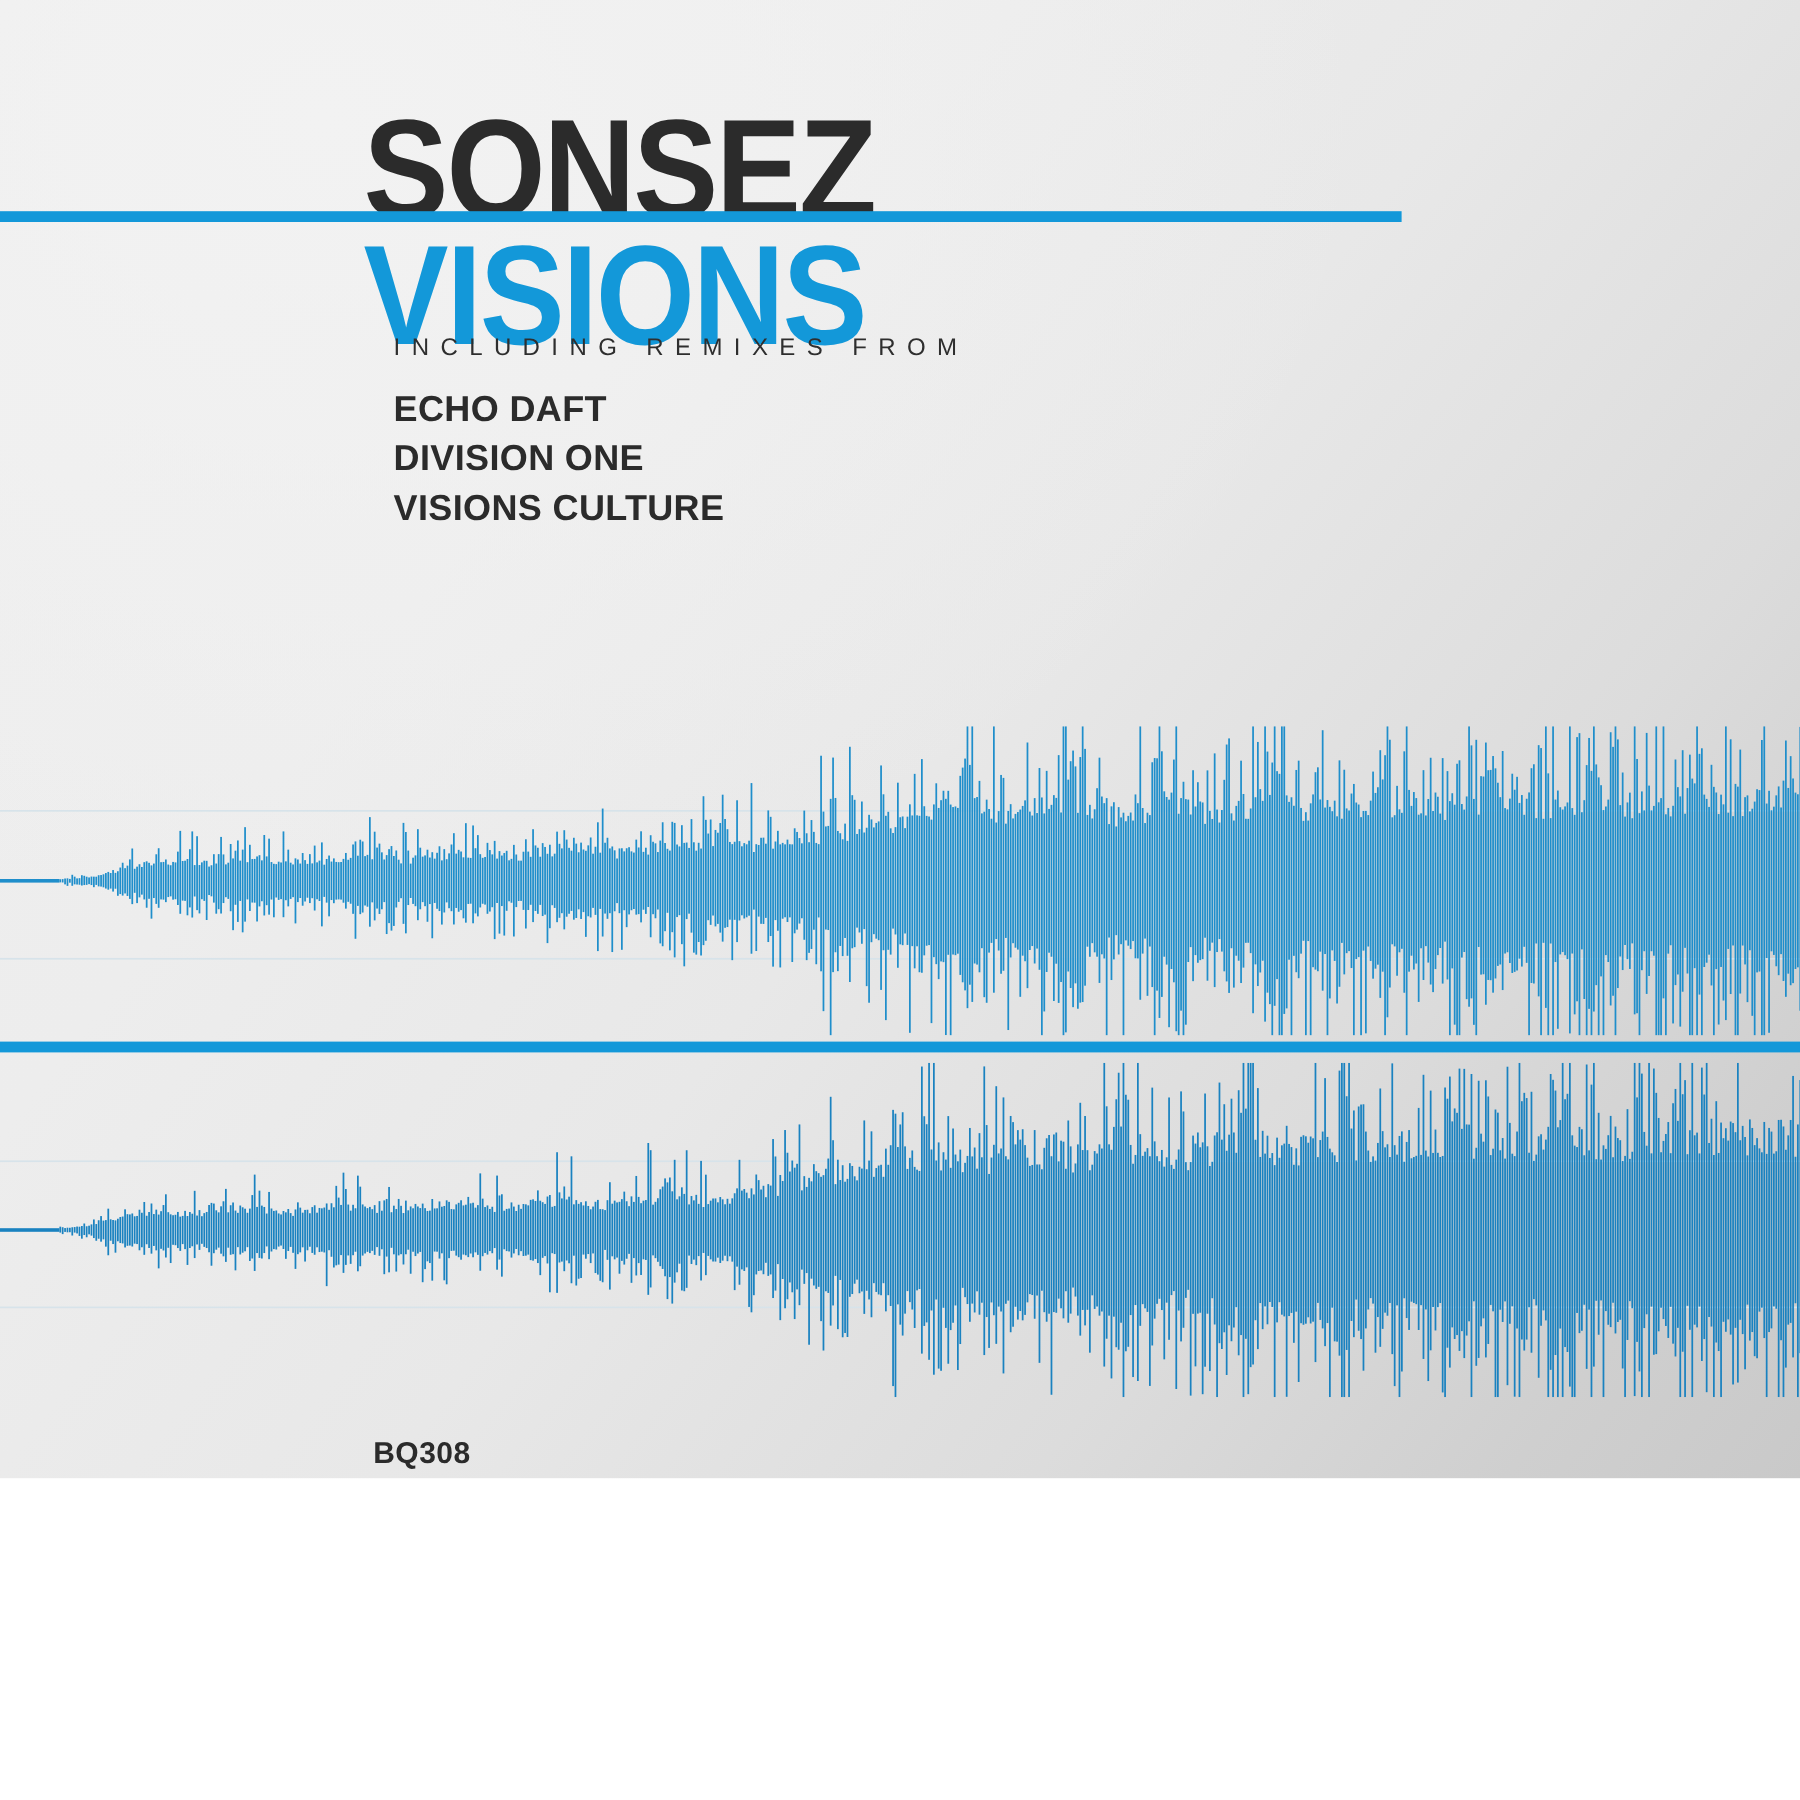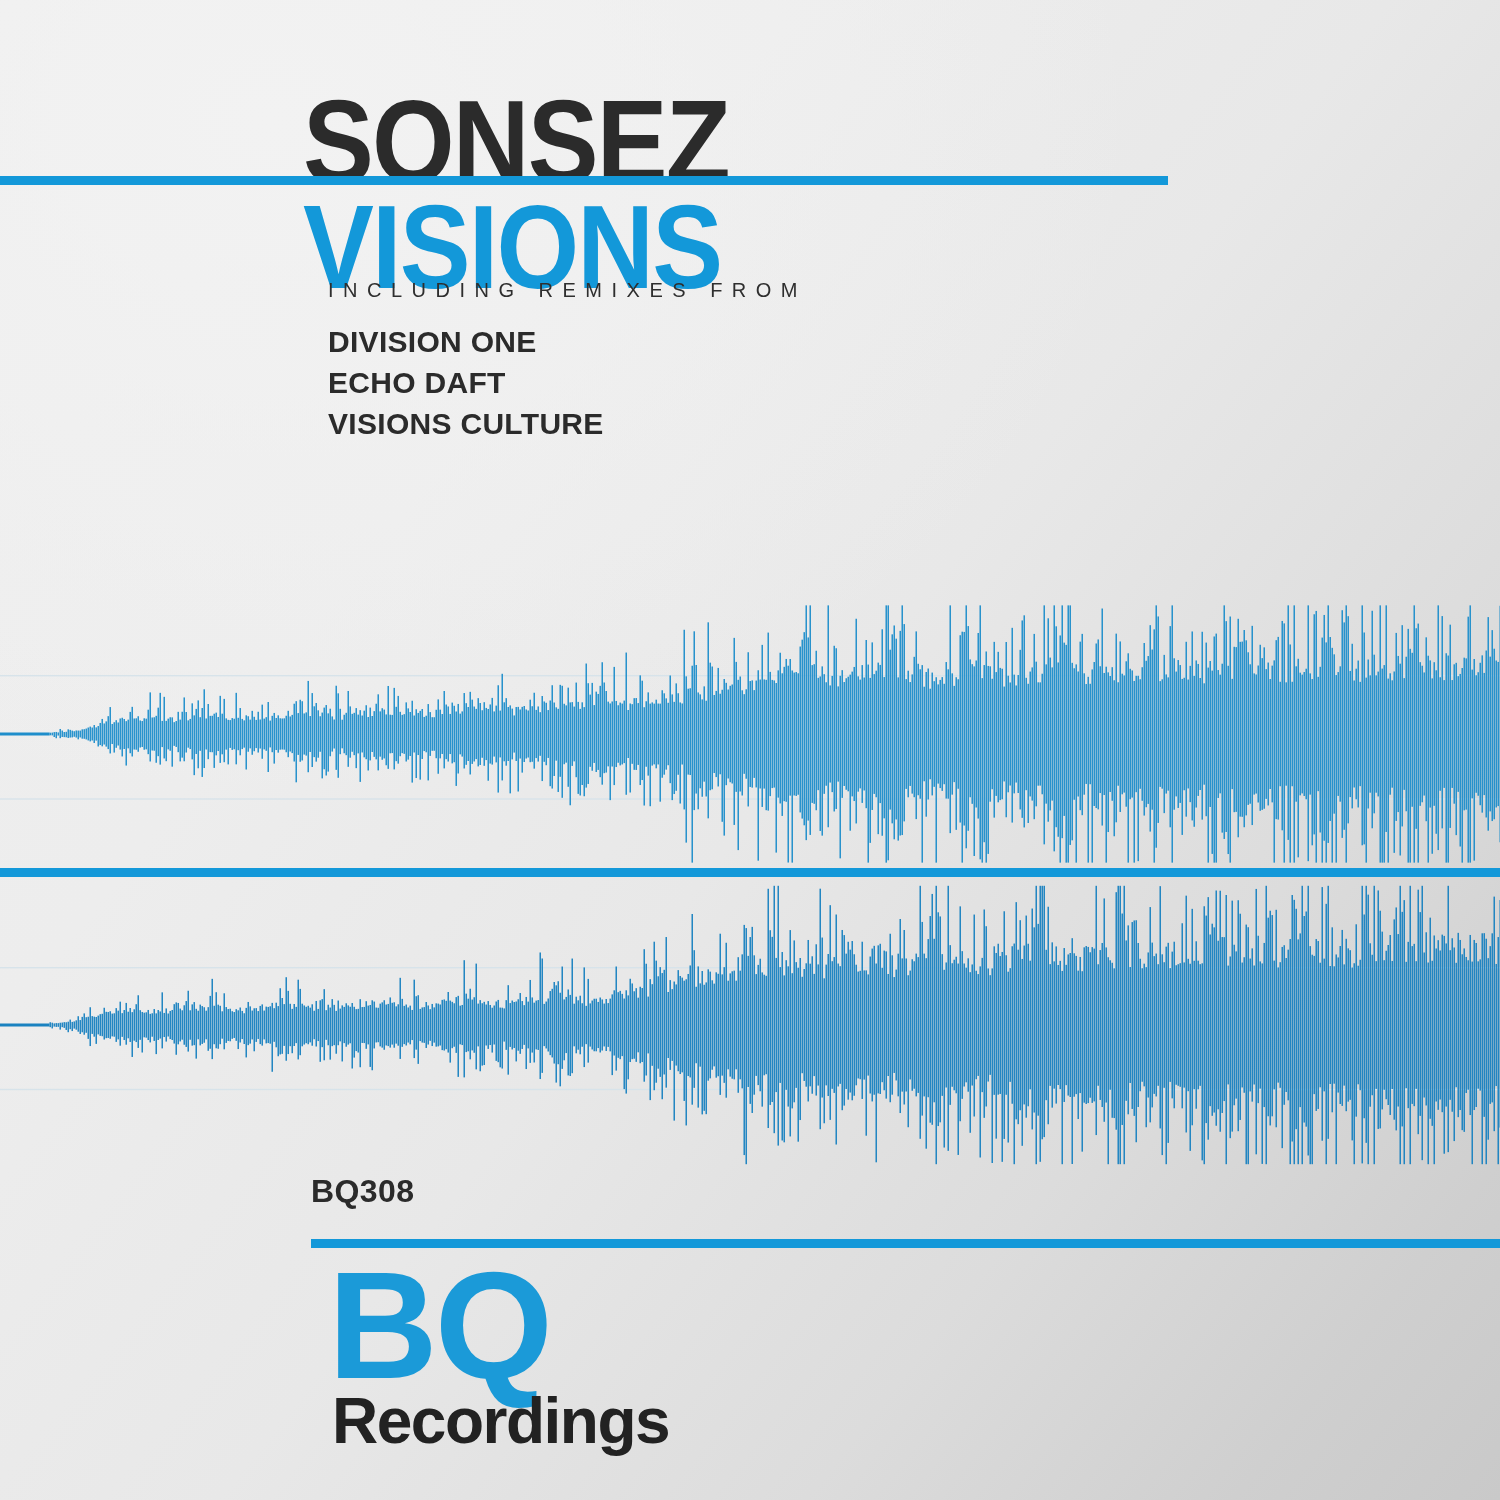"SONSEZ" #cover { height: 1500px -> 1232px }
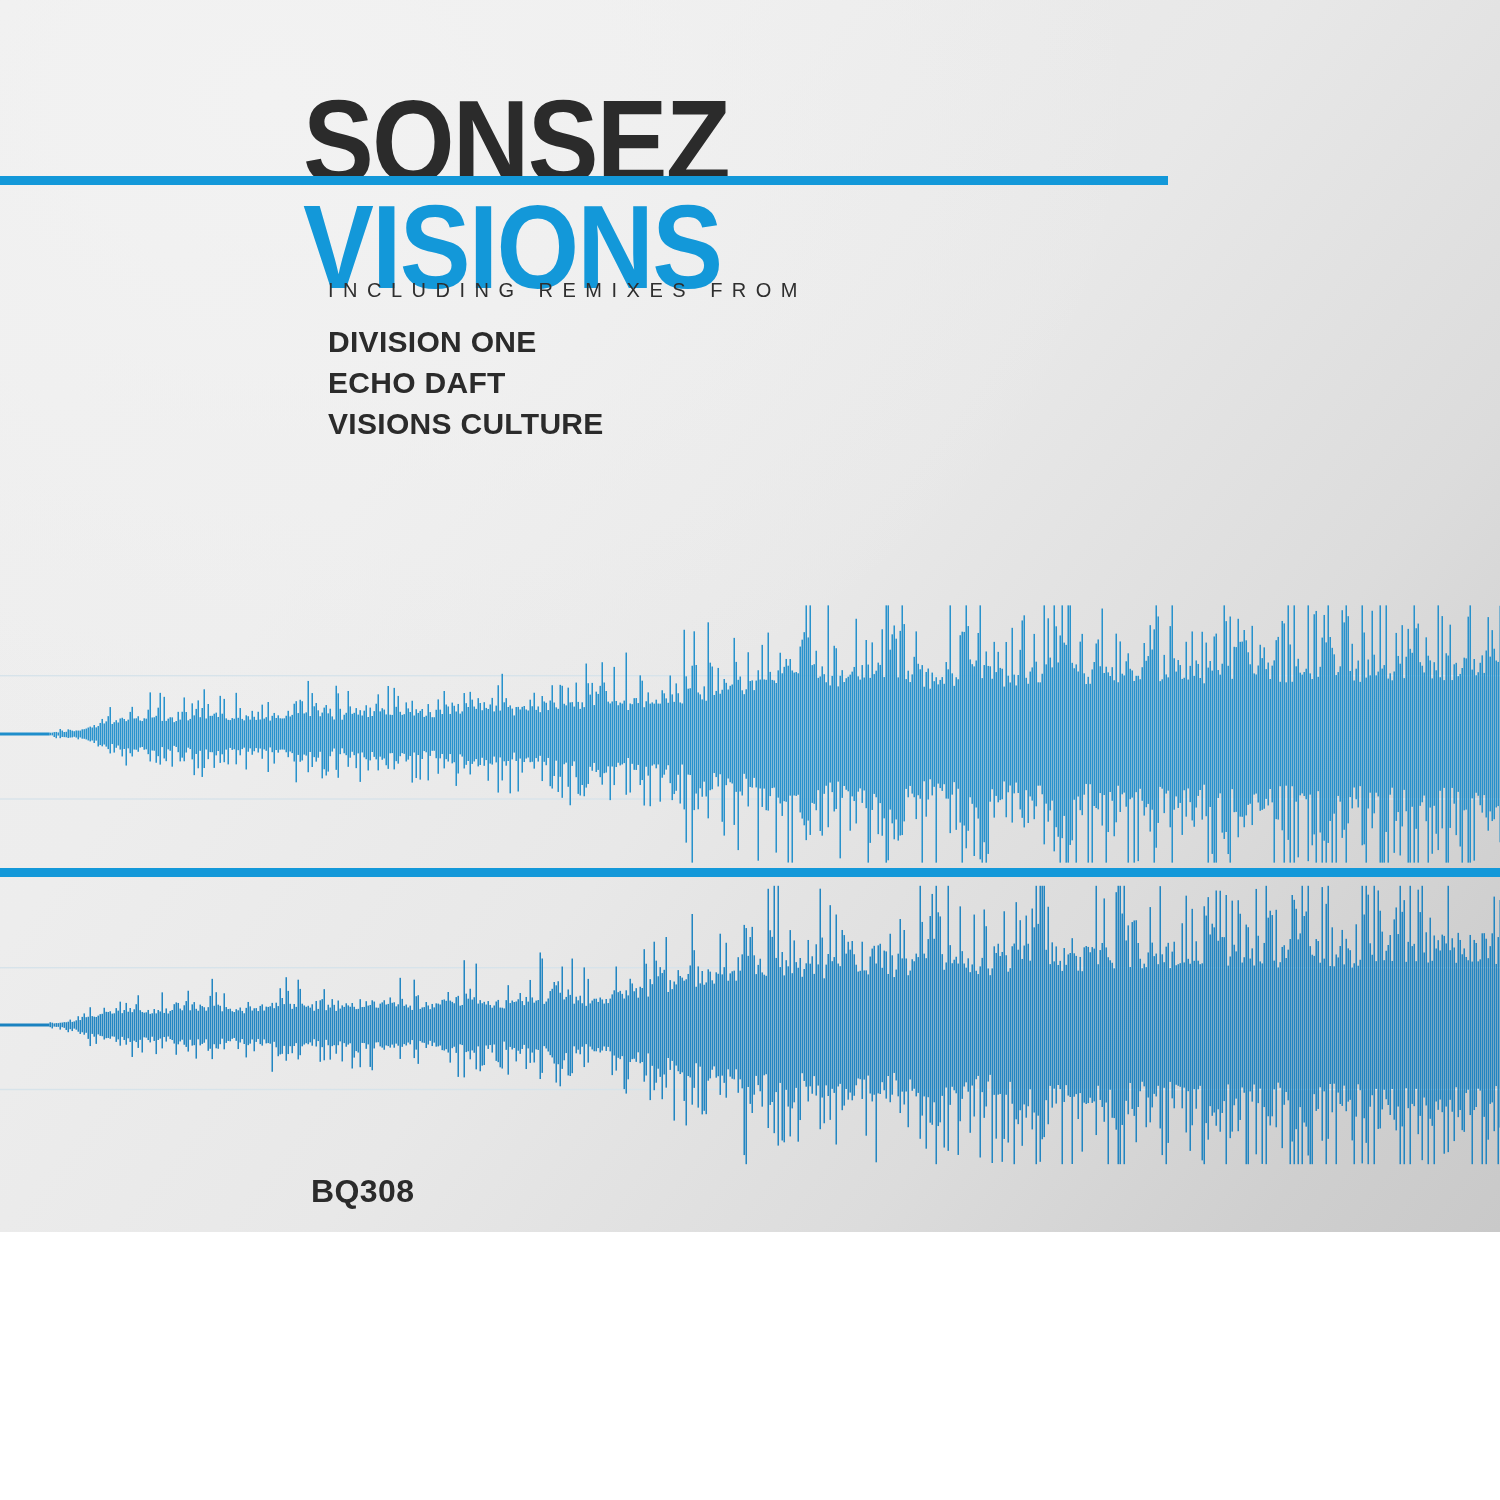"DIVISION ONE" li { order: before "ECHO DAFT" -> after "ECHO DAFT" }
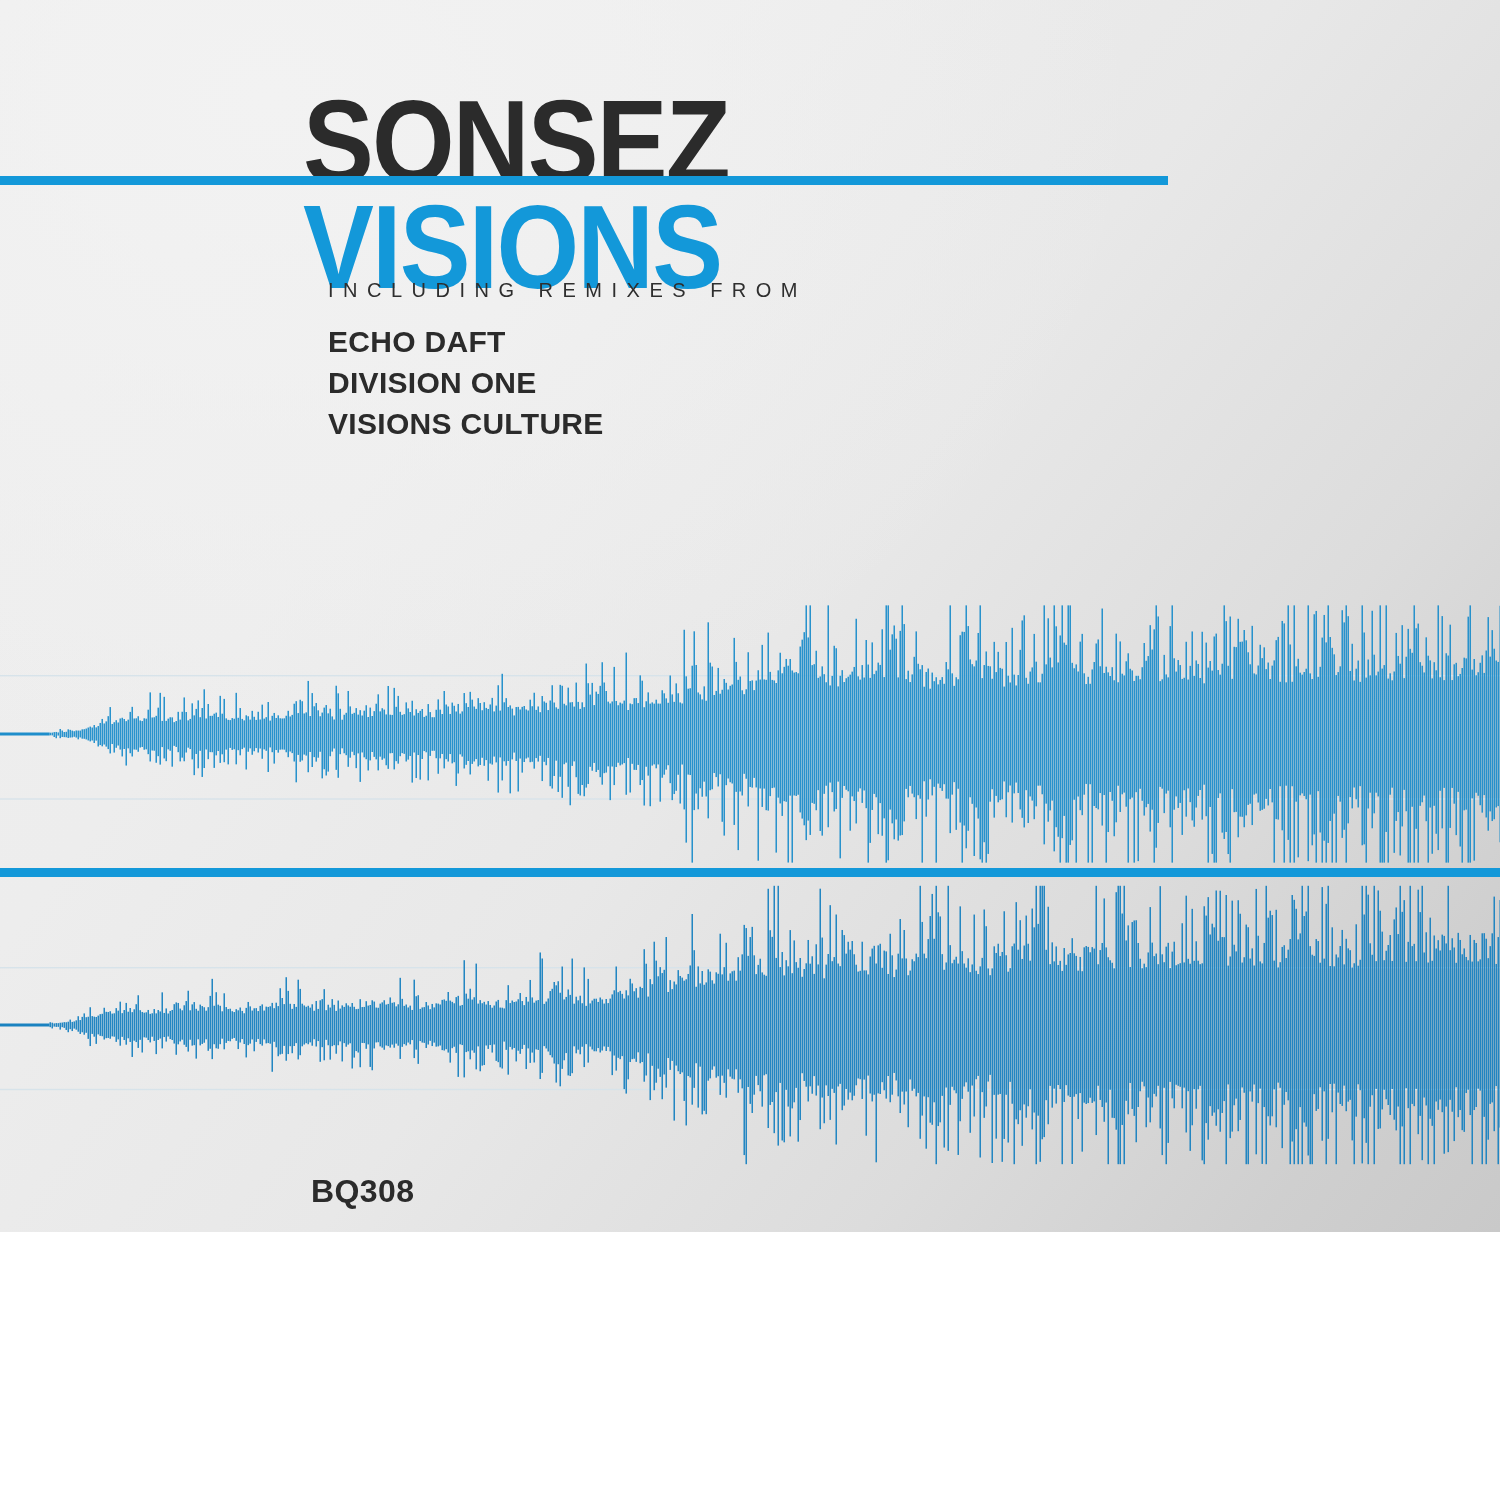"BQ308" .catalog { font-size: 32px -> 25px; top: 1173px -> 1197px }
